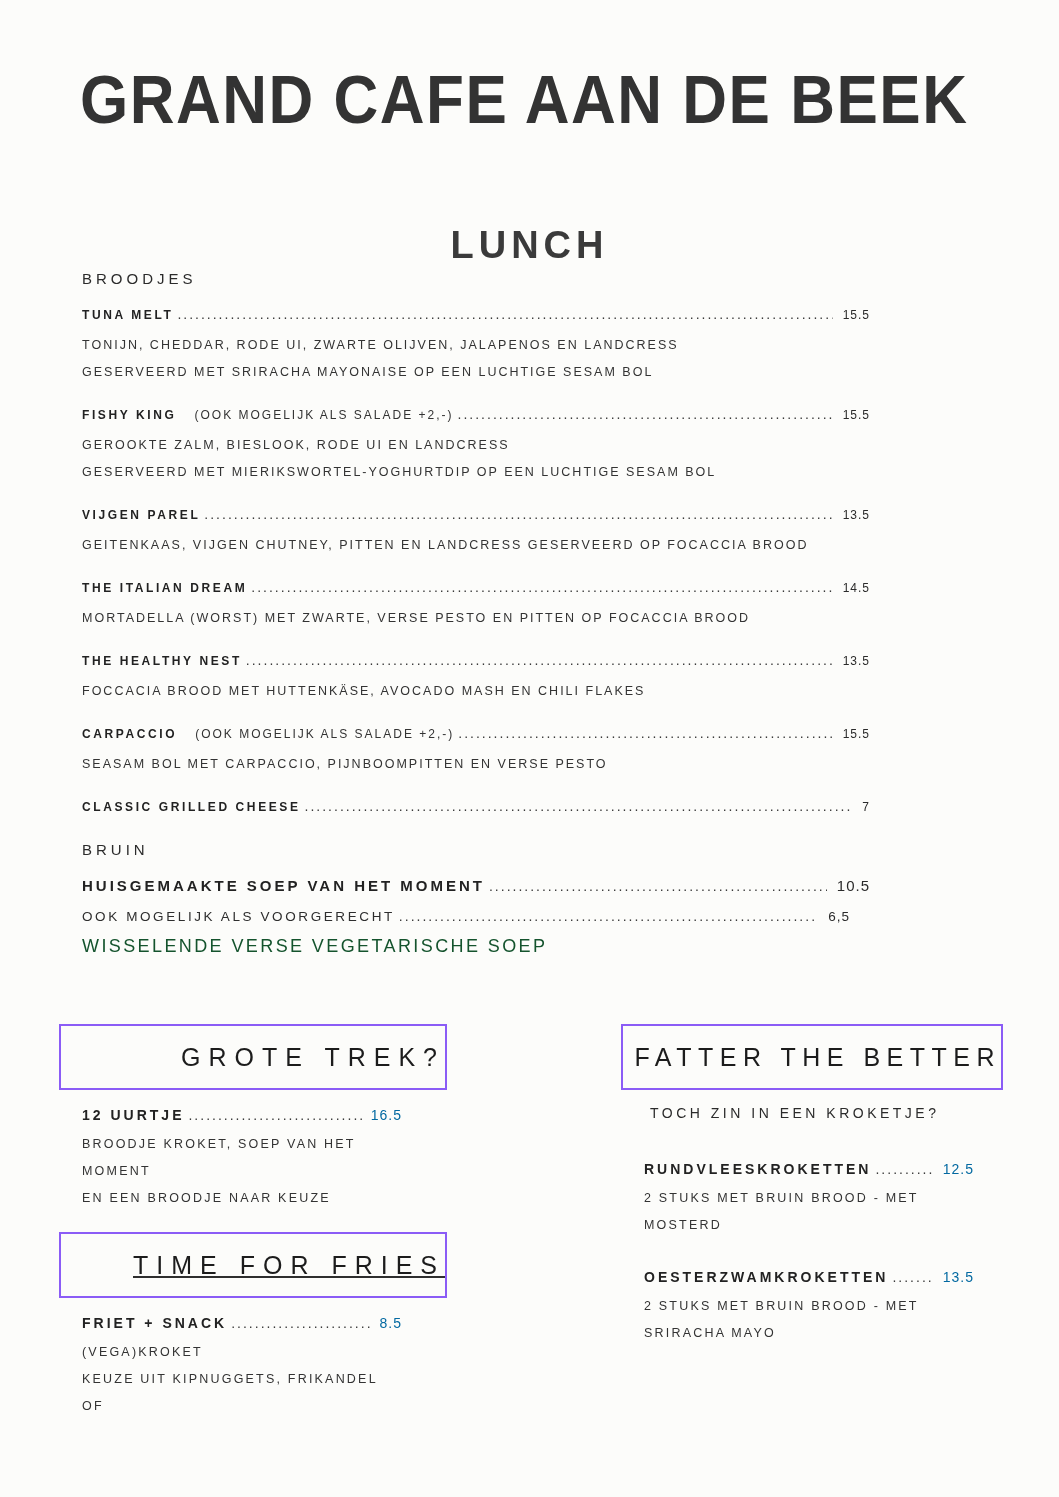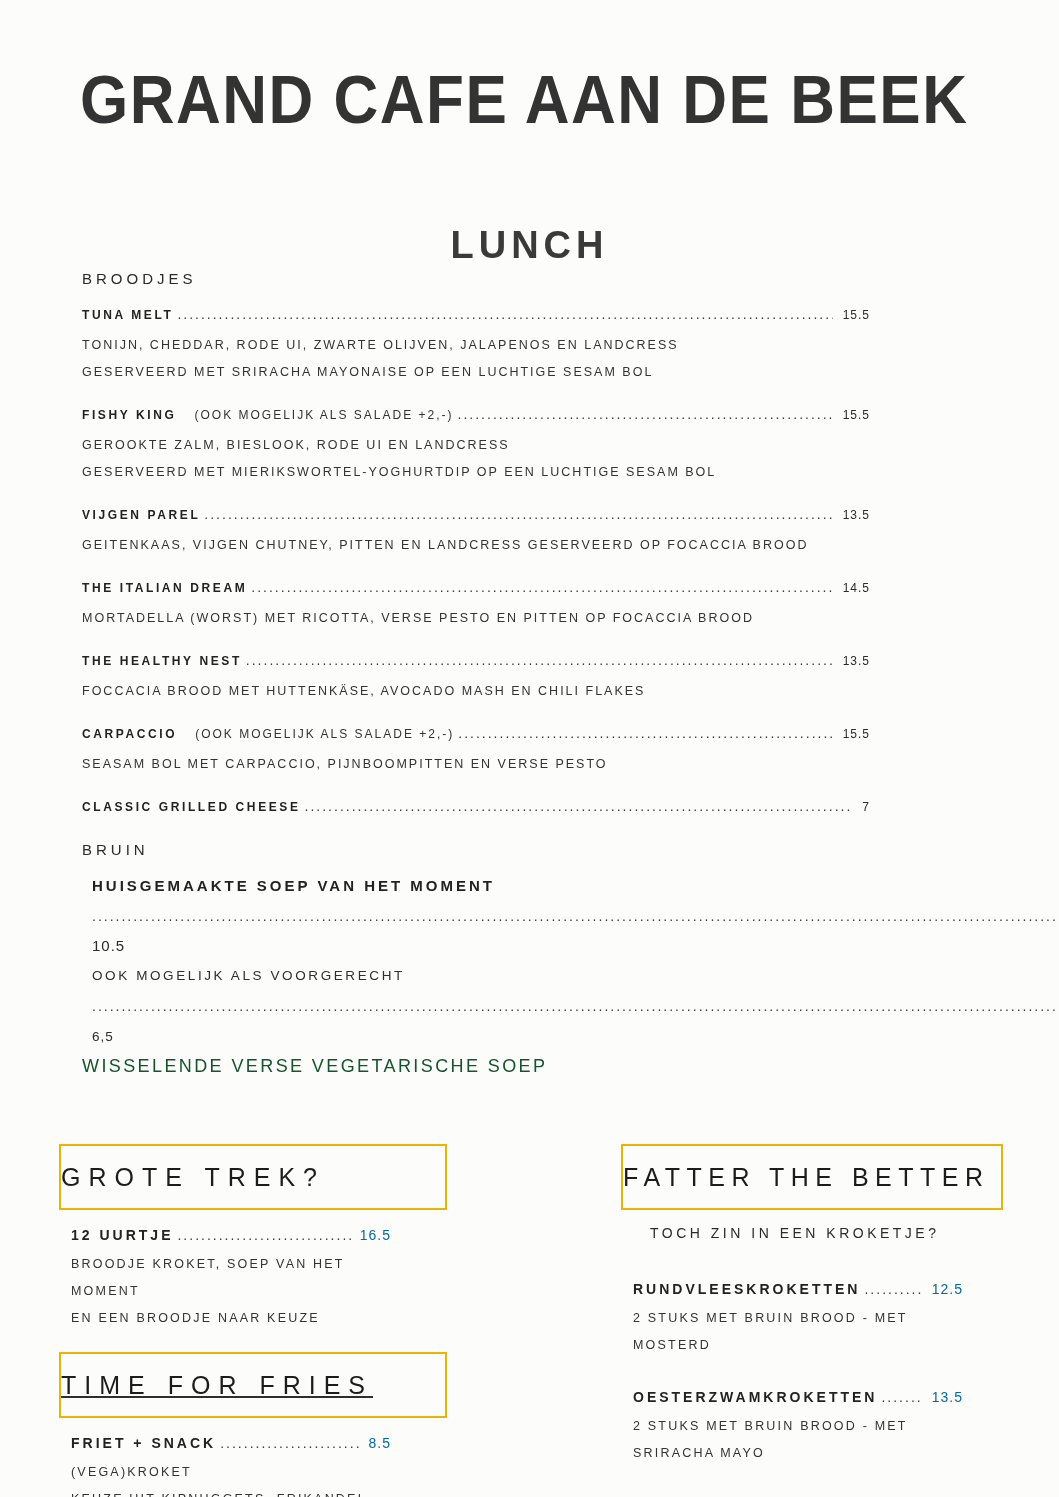"MORTADELLA (WORST) MET RICOTTA, VERSE" div.desc { text: RICOTTA -> ZWARTE }
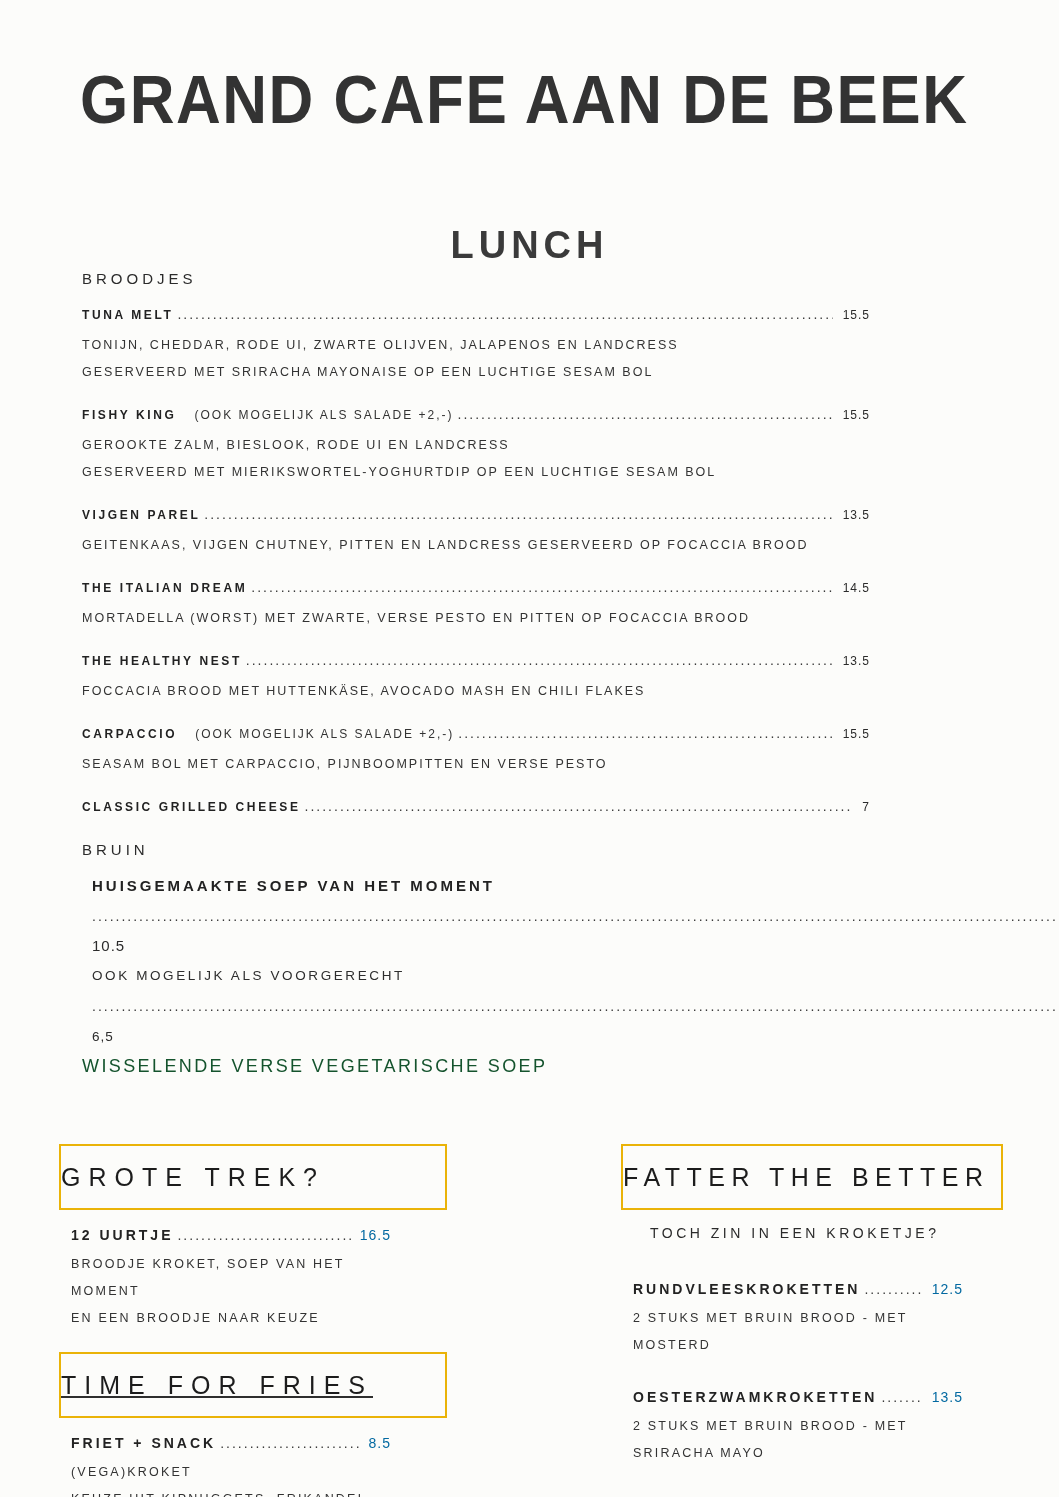"HUISGEMAAKTE SOEP VAN HET MOMENT" .soup-row { flex-direction: column -> none }
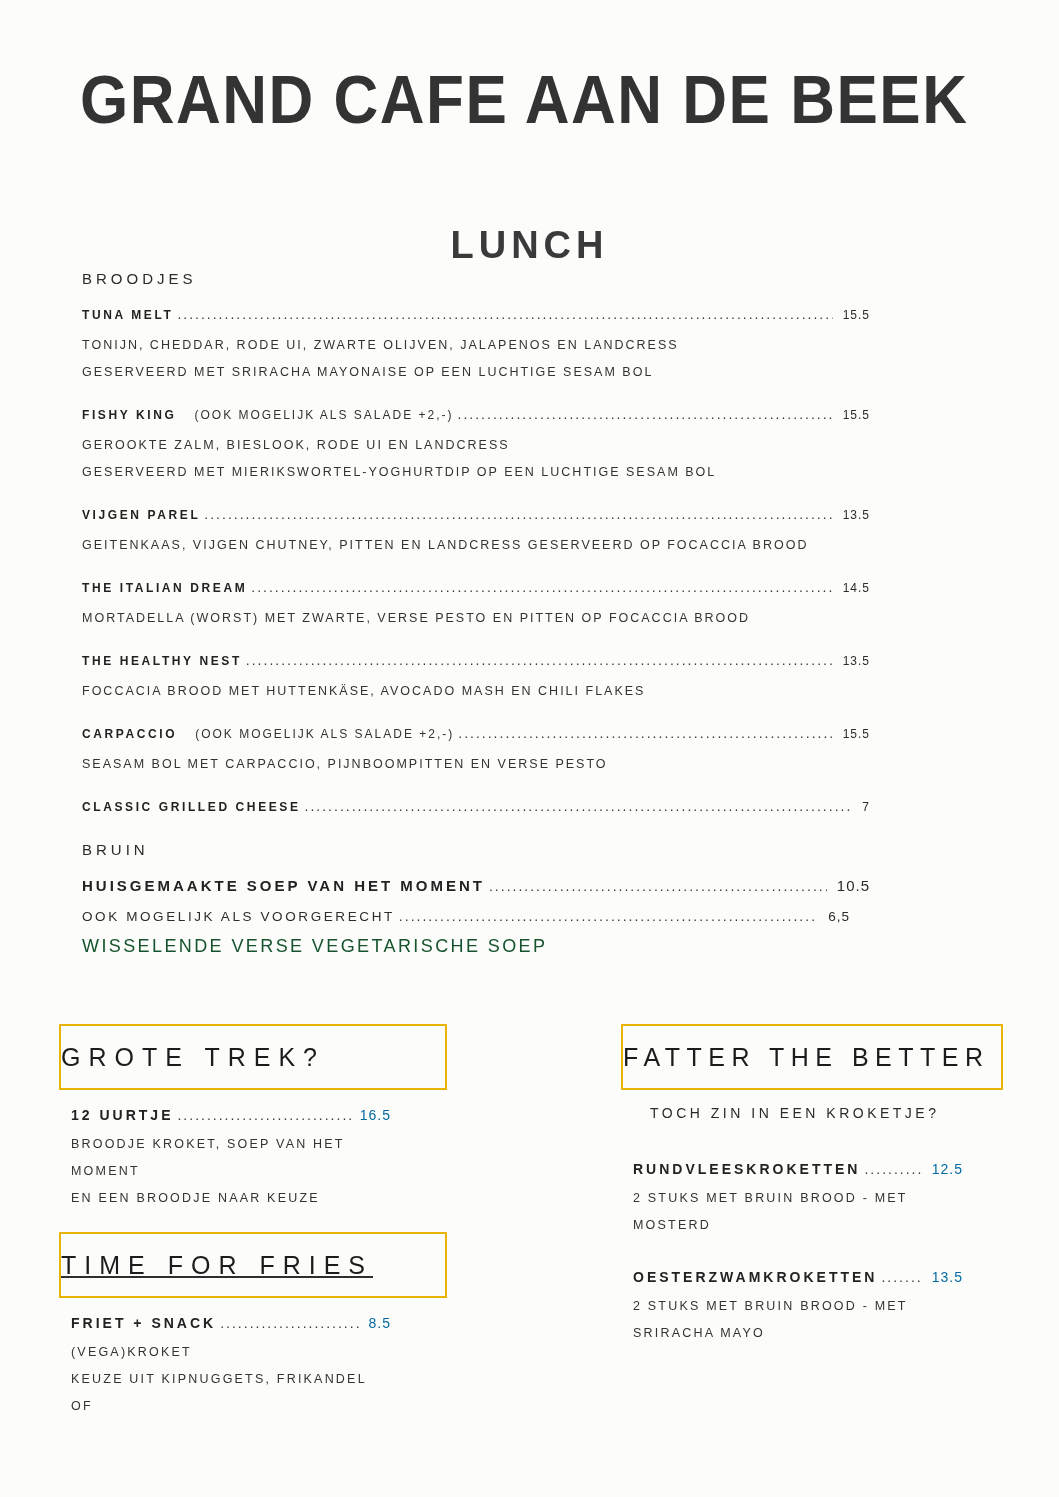"GROTE TREK?" .promo-box { border: 2px solid #eab308 -> 2px solid #8b5cf6; justify-content: flex-start -> flex-end }
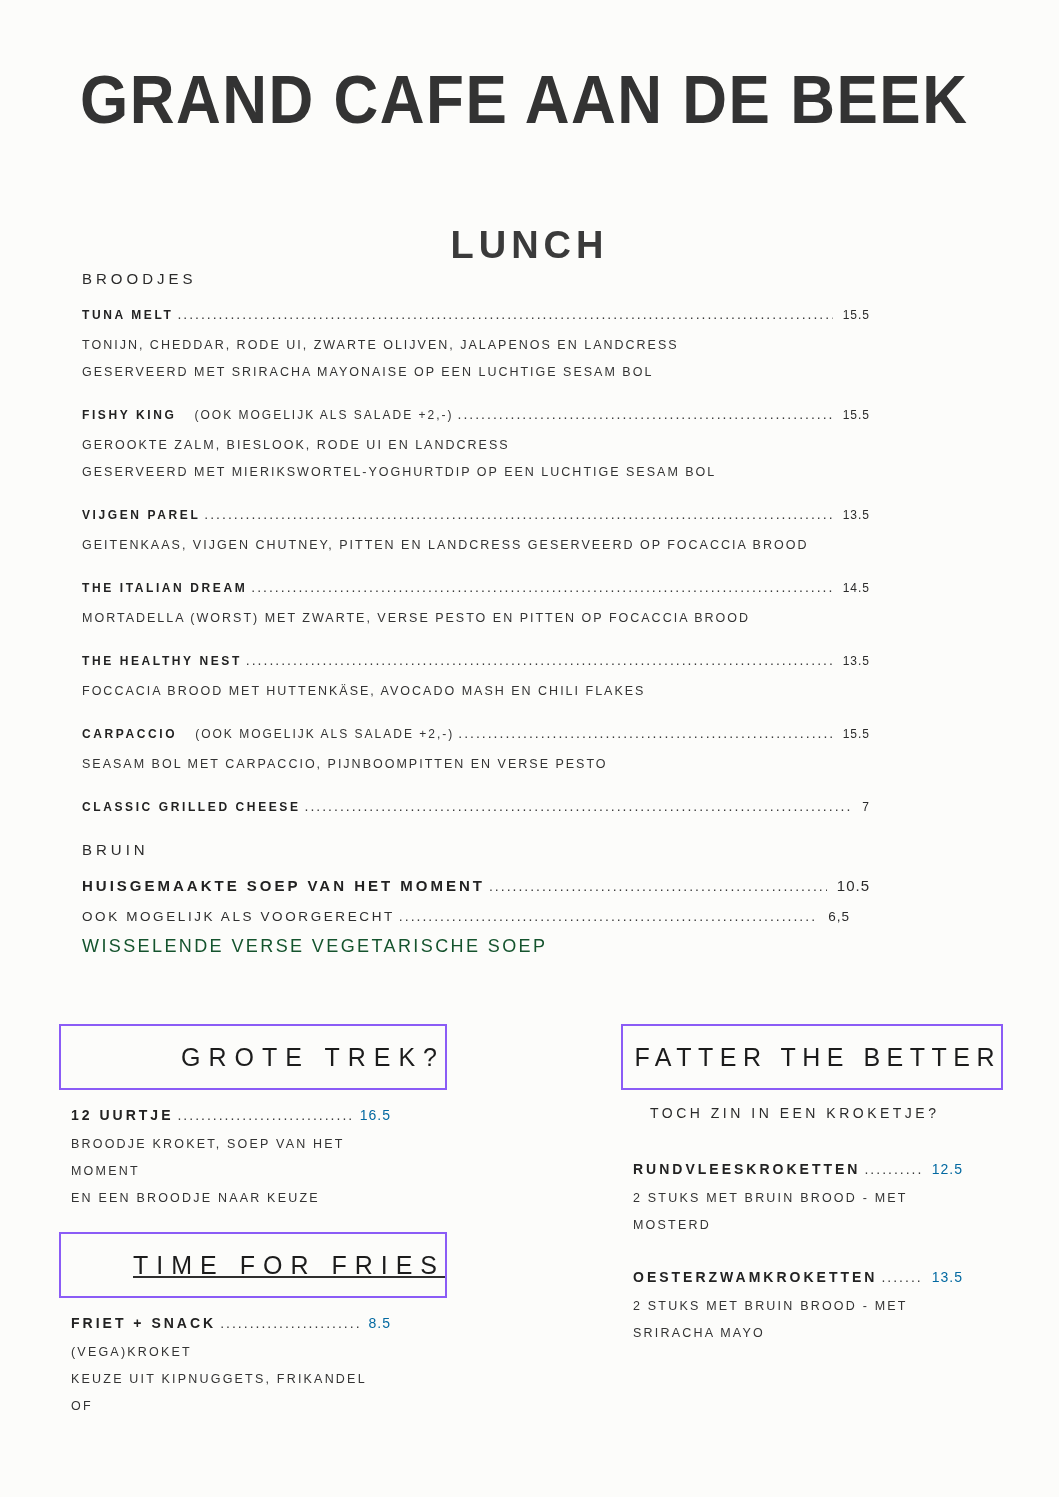"12 UURTJE" .promo-item { margin: 15px 0 0 12px -> 15px 0 0 23px }
